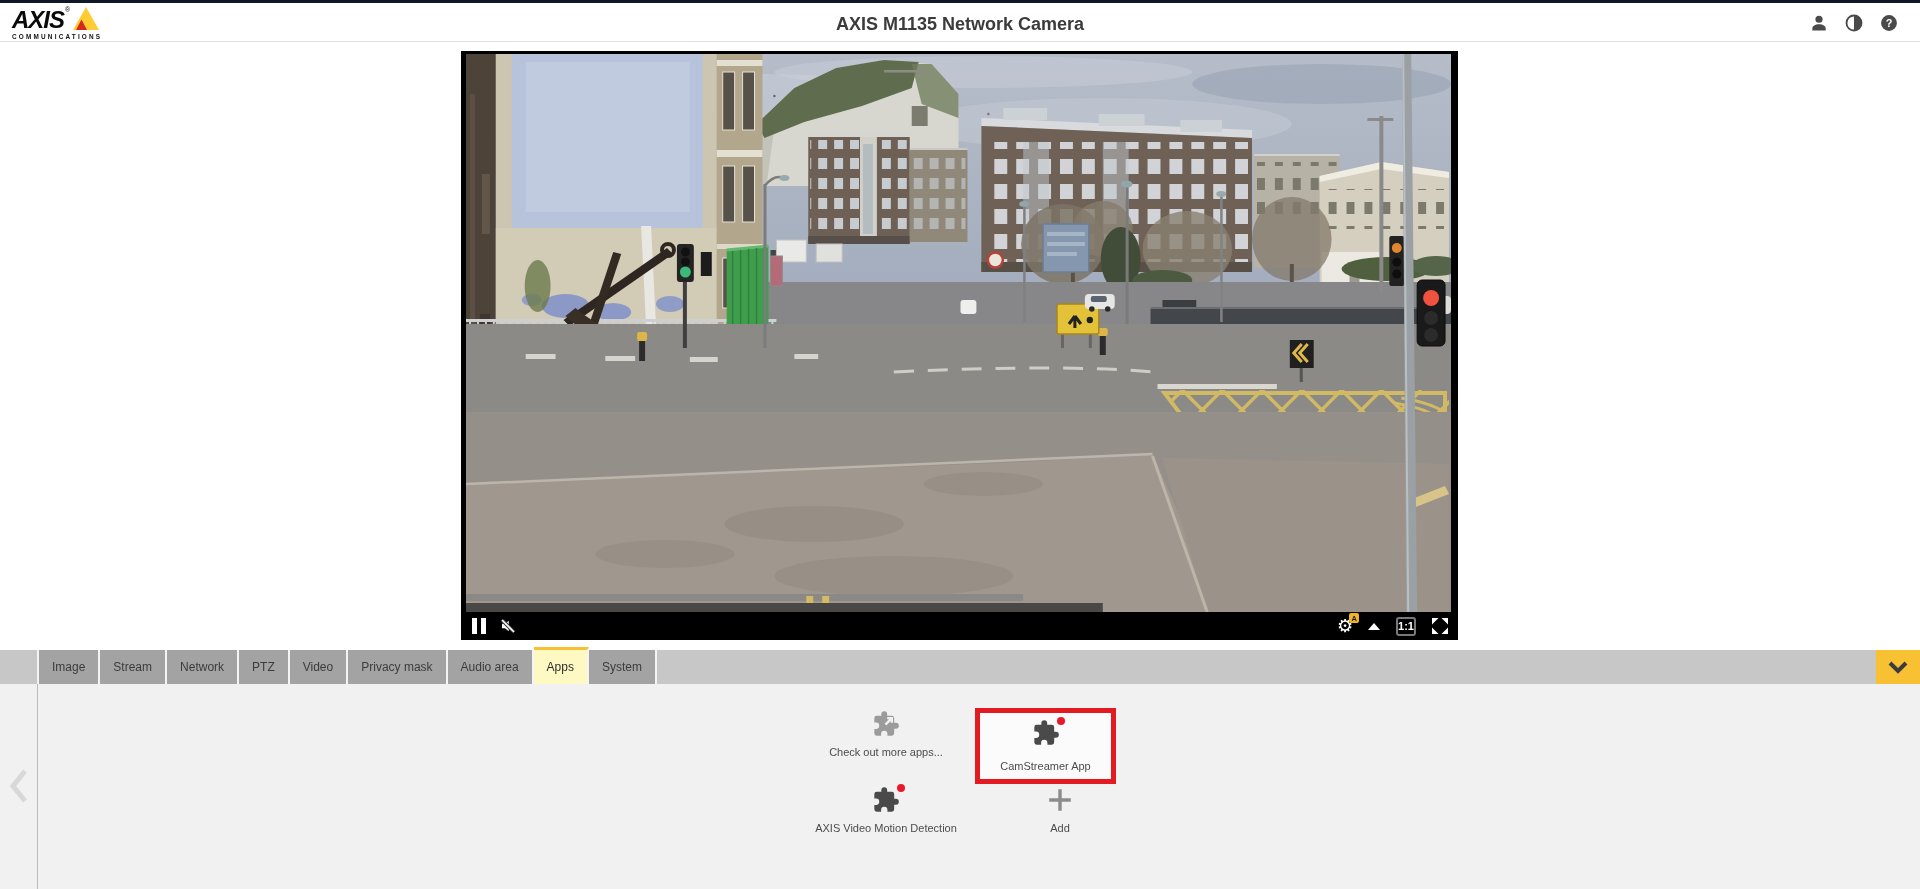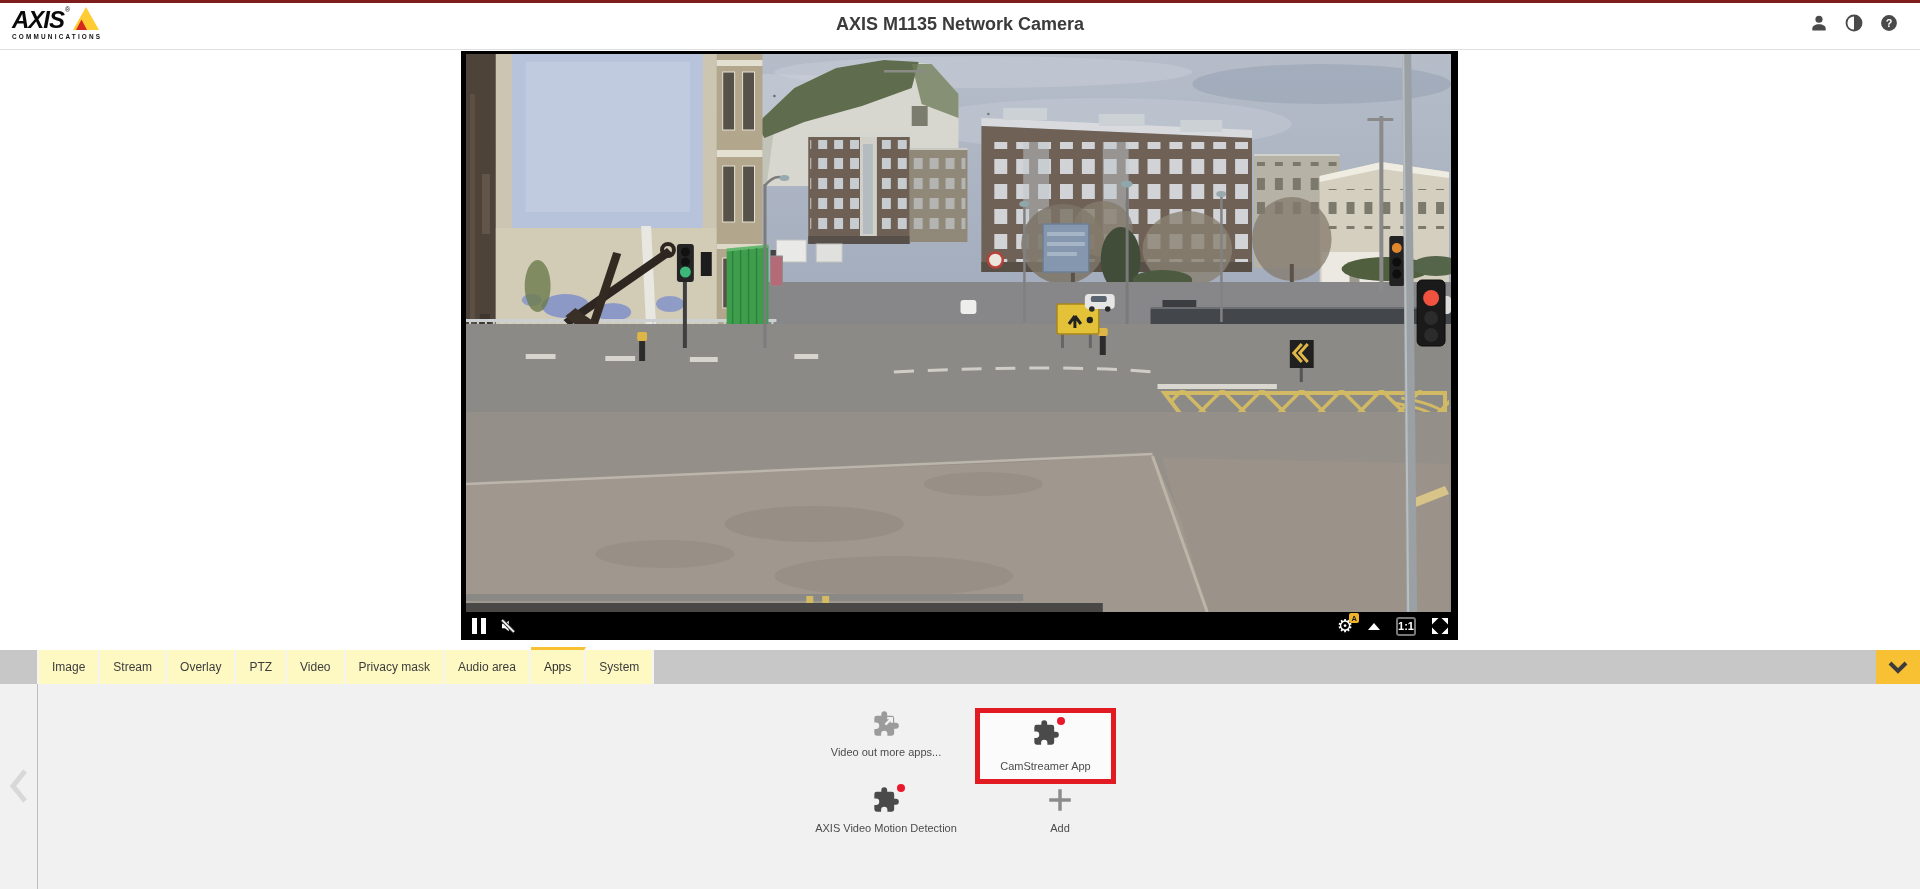"AXIS" header { border-top: 3px solid #7f1d1d -> 3px solid #0f172a; height: 50px -> 42px }
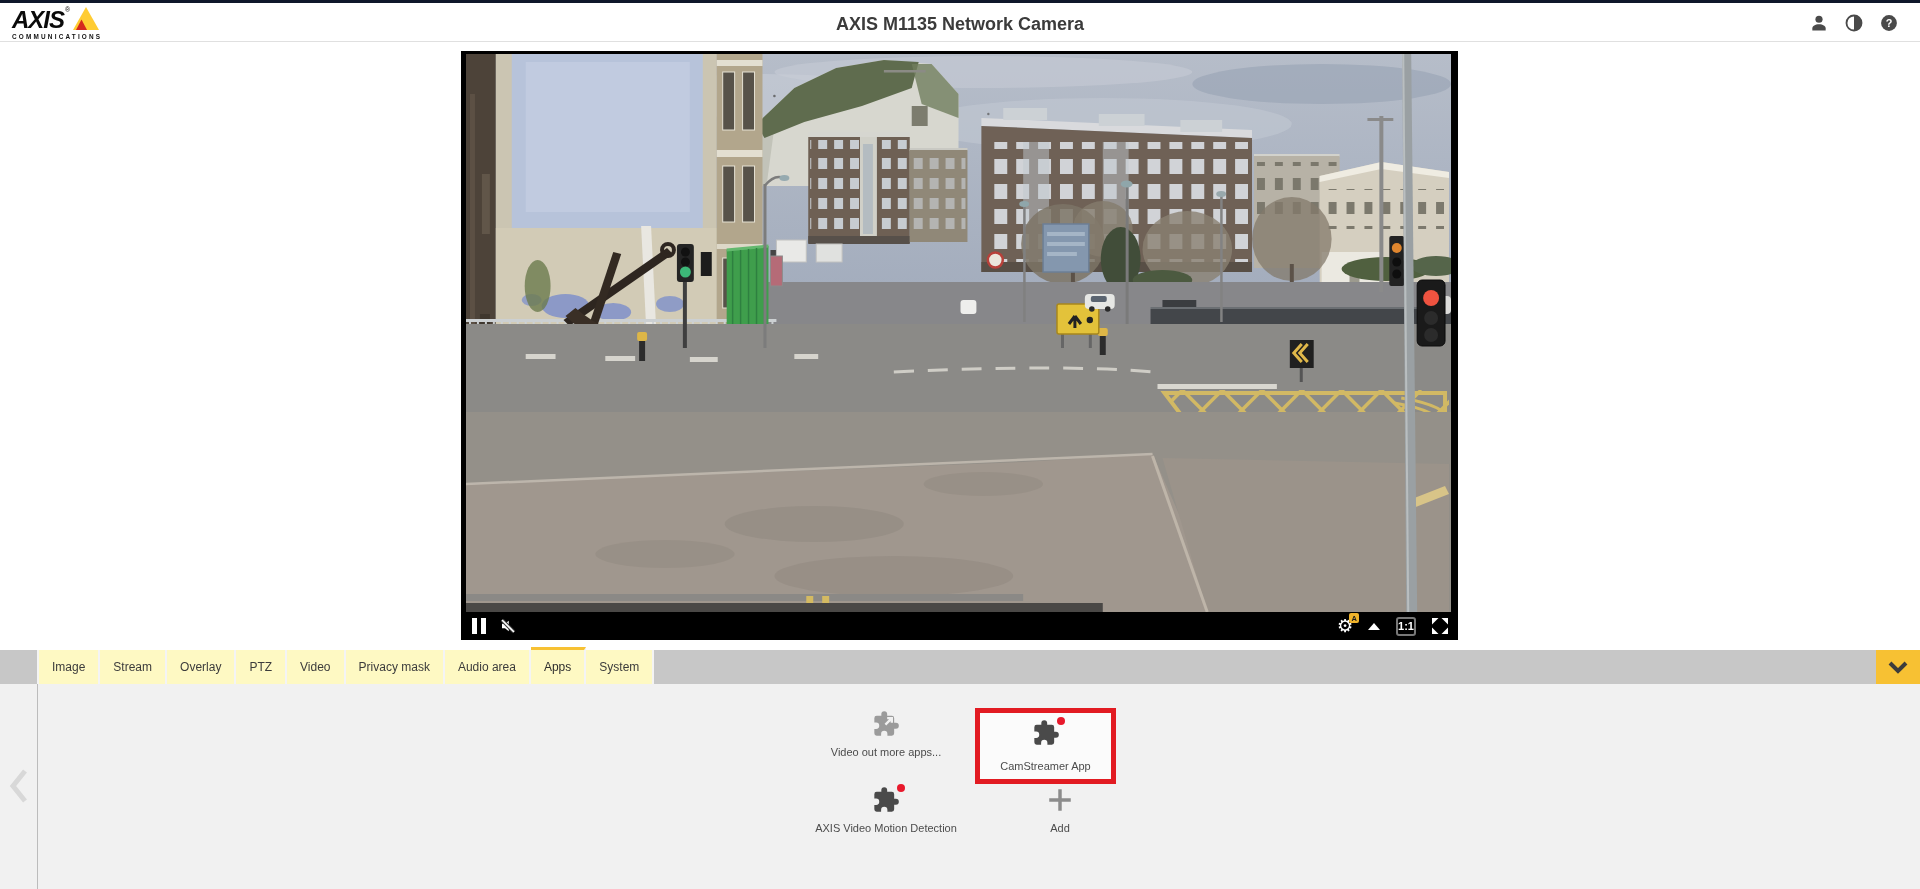"Image" .tab { background: #fef9c3 -> #a3a3a3 }
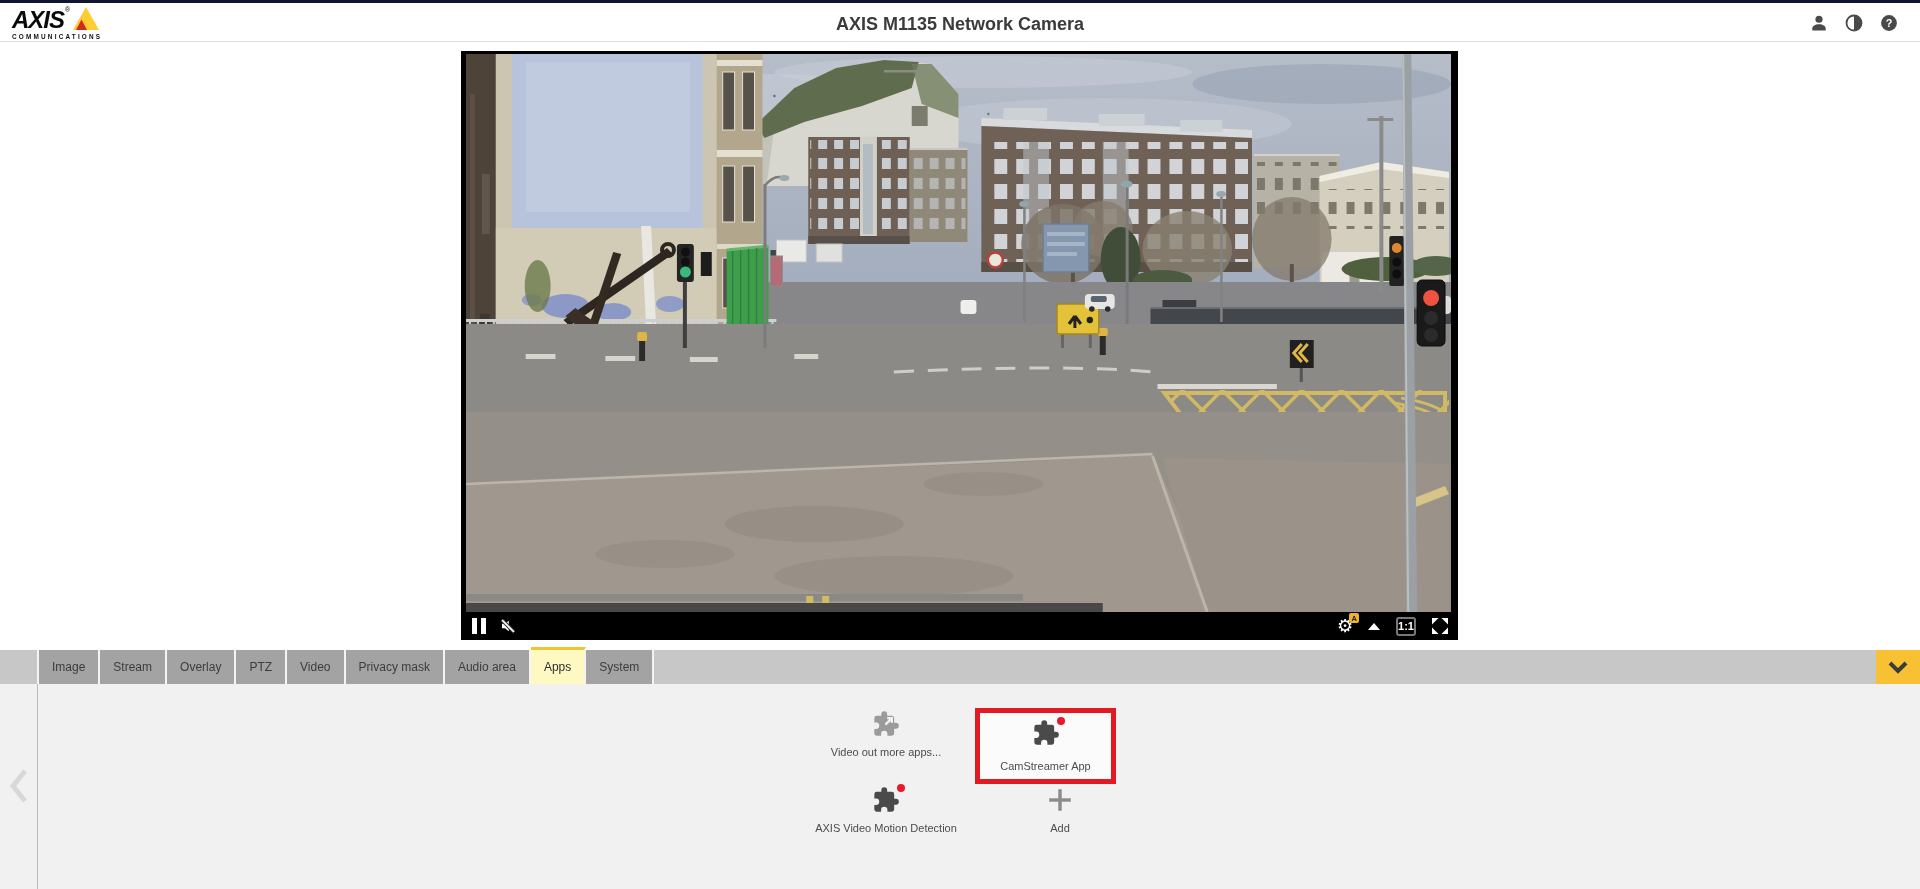"Overlay" button.tab { text: Overlay -> Network }
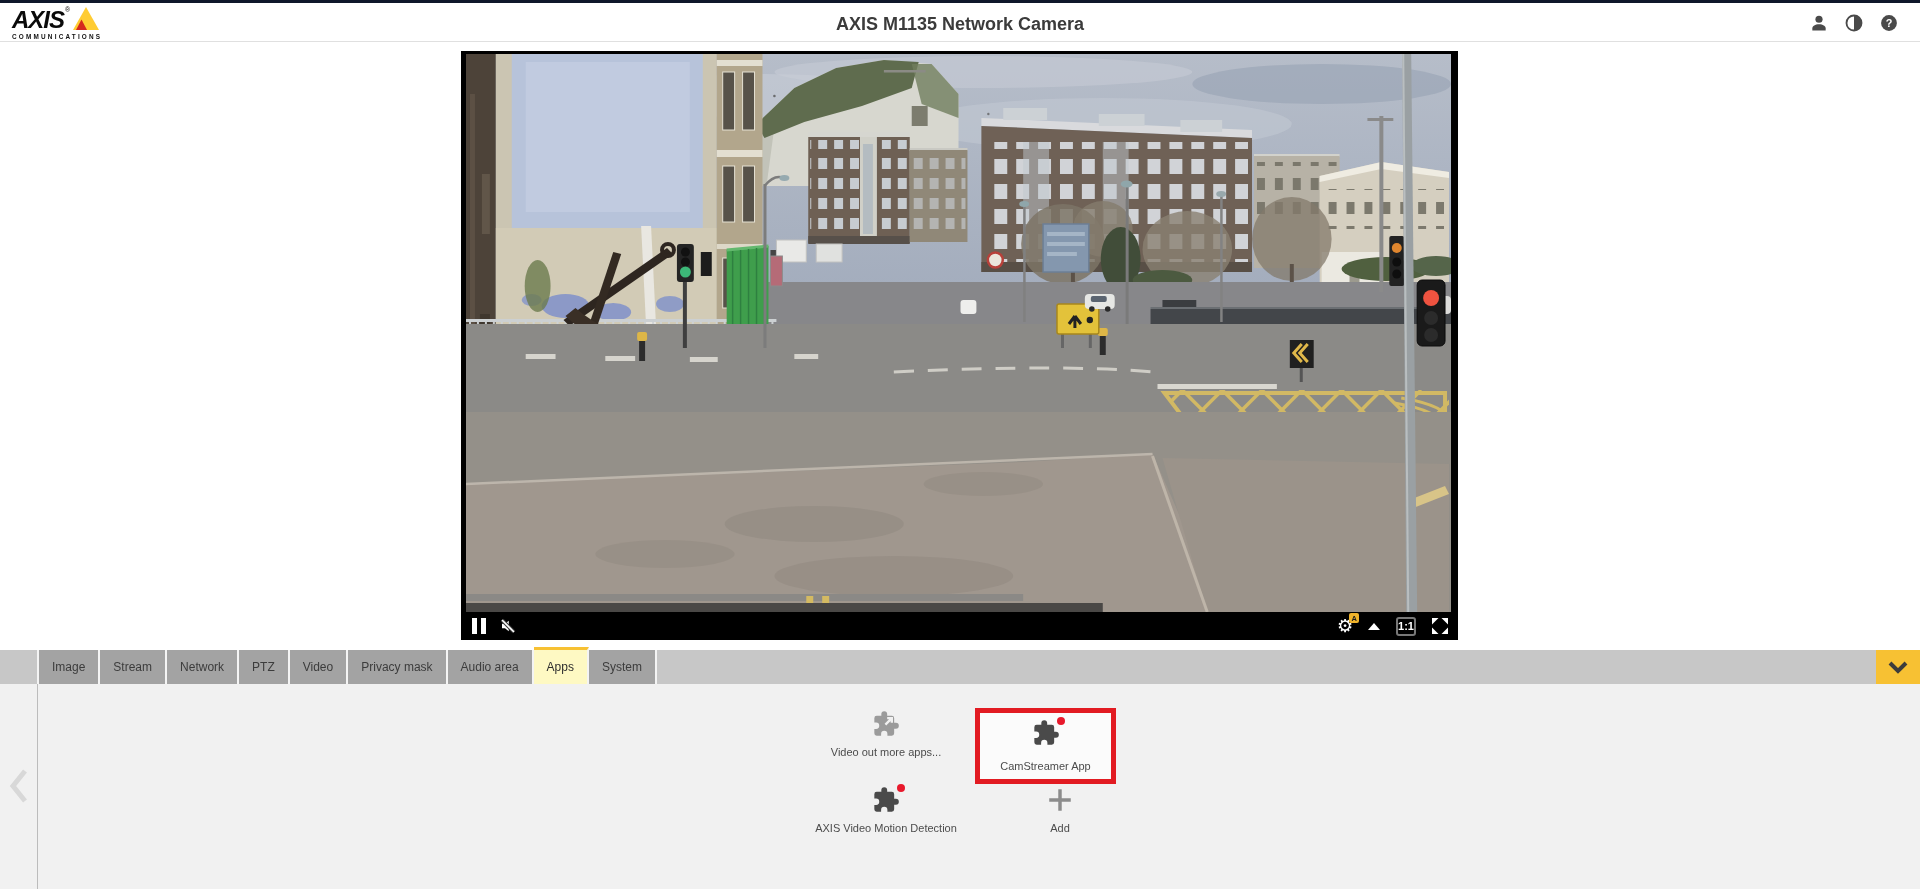"Video out more apps..." span.albl { text: Video -> Check }
